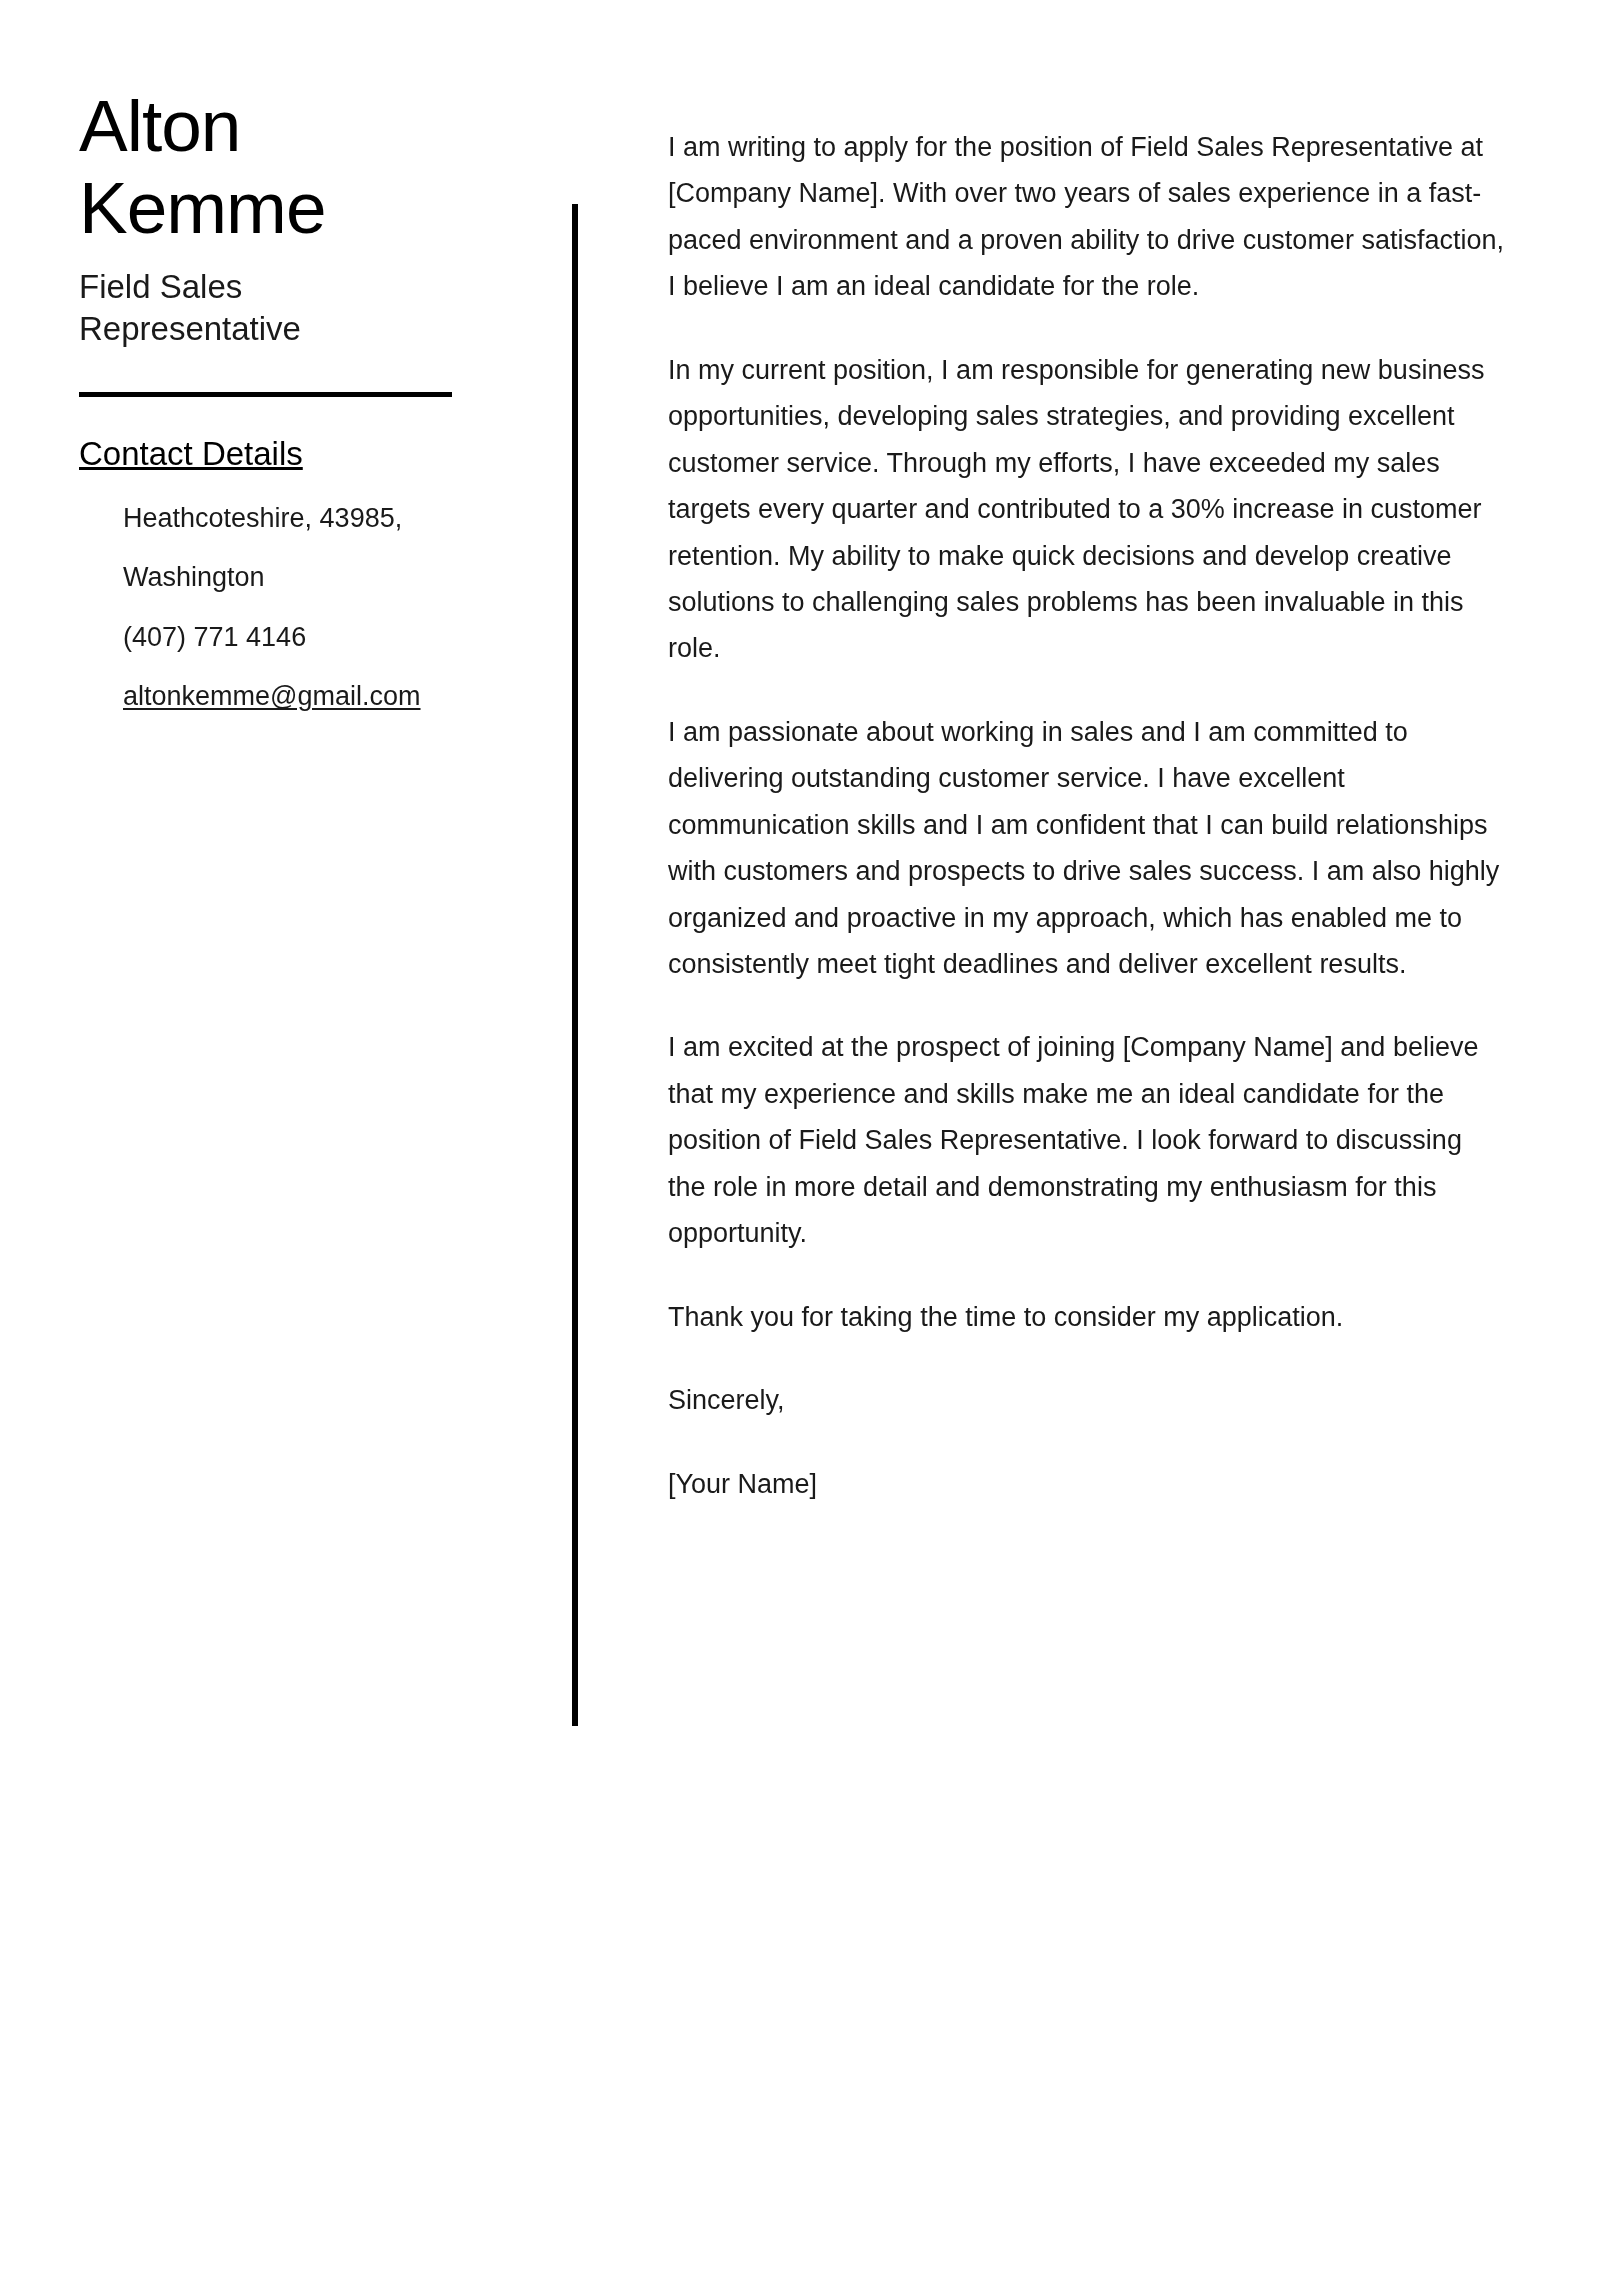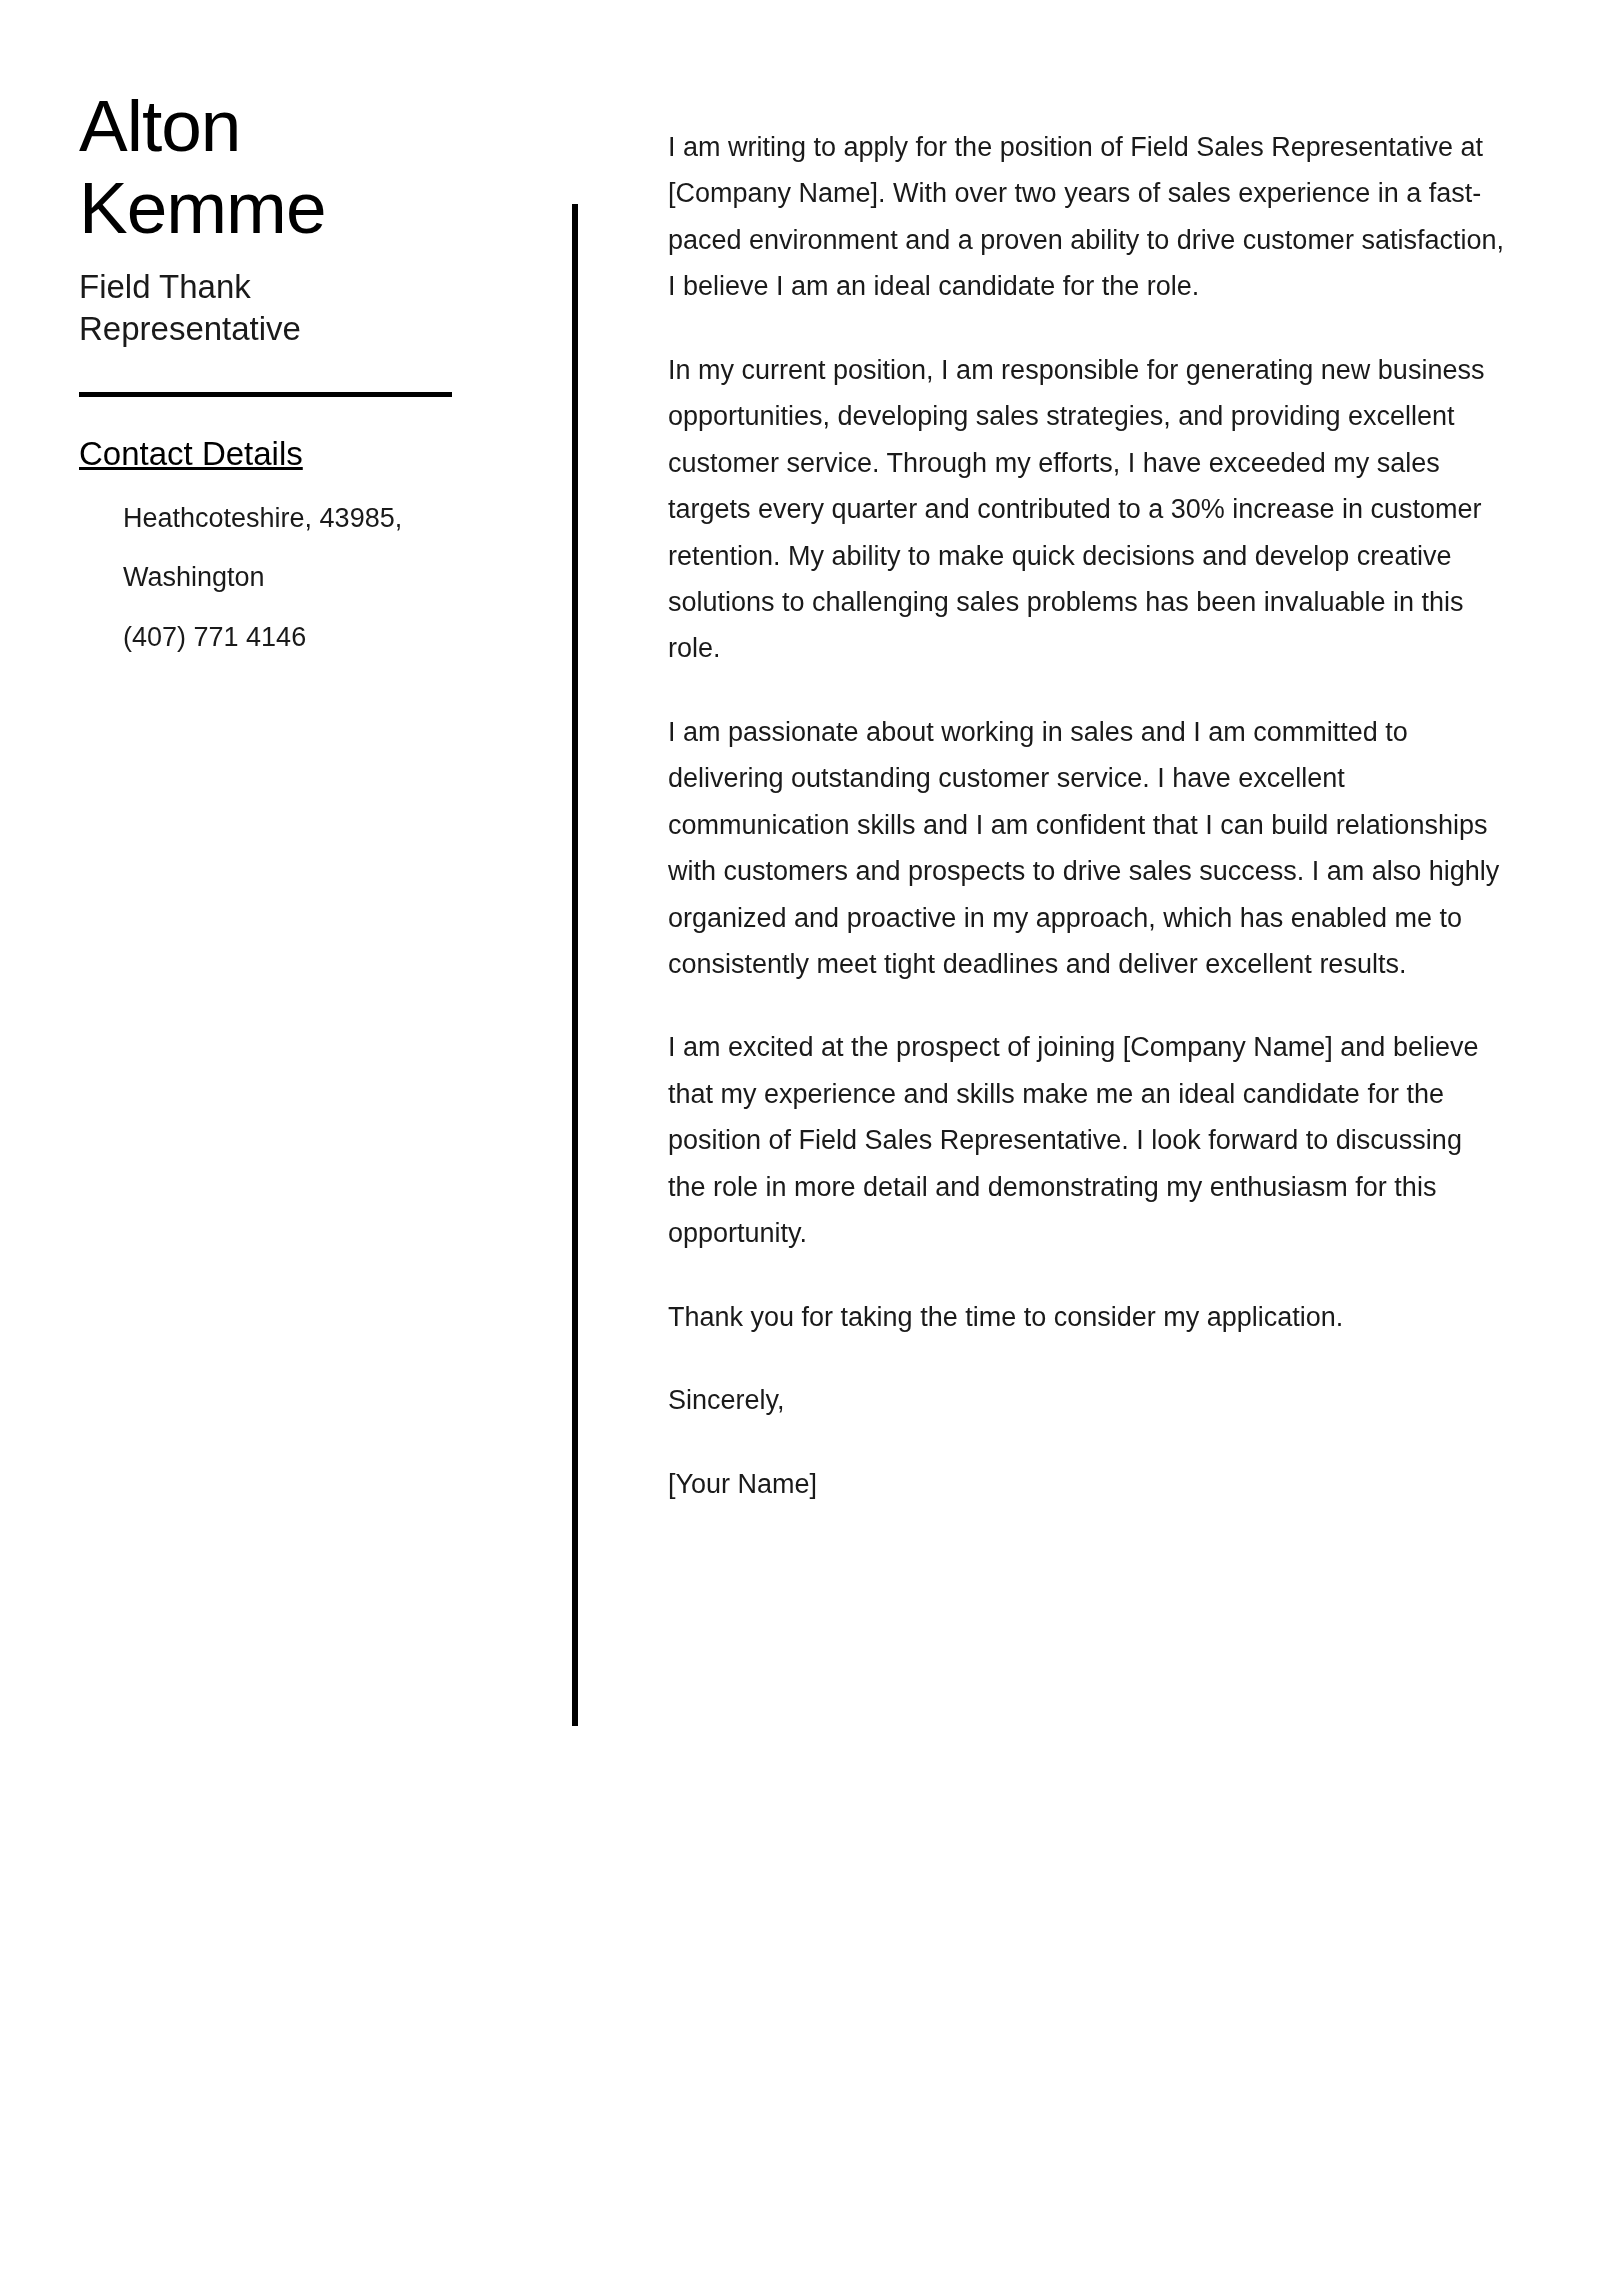"Field Thank" span.job-title-line { text: Thank -> Sales }
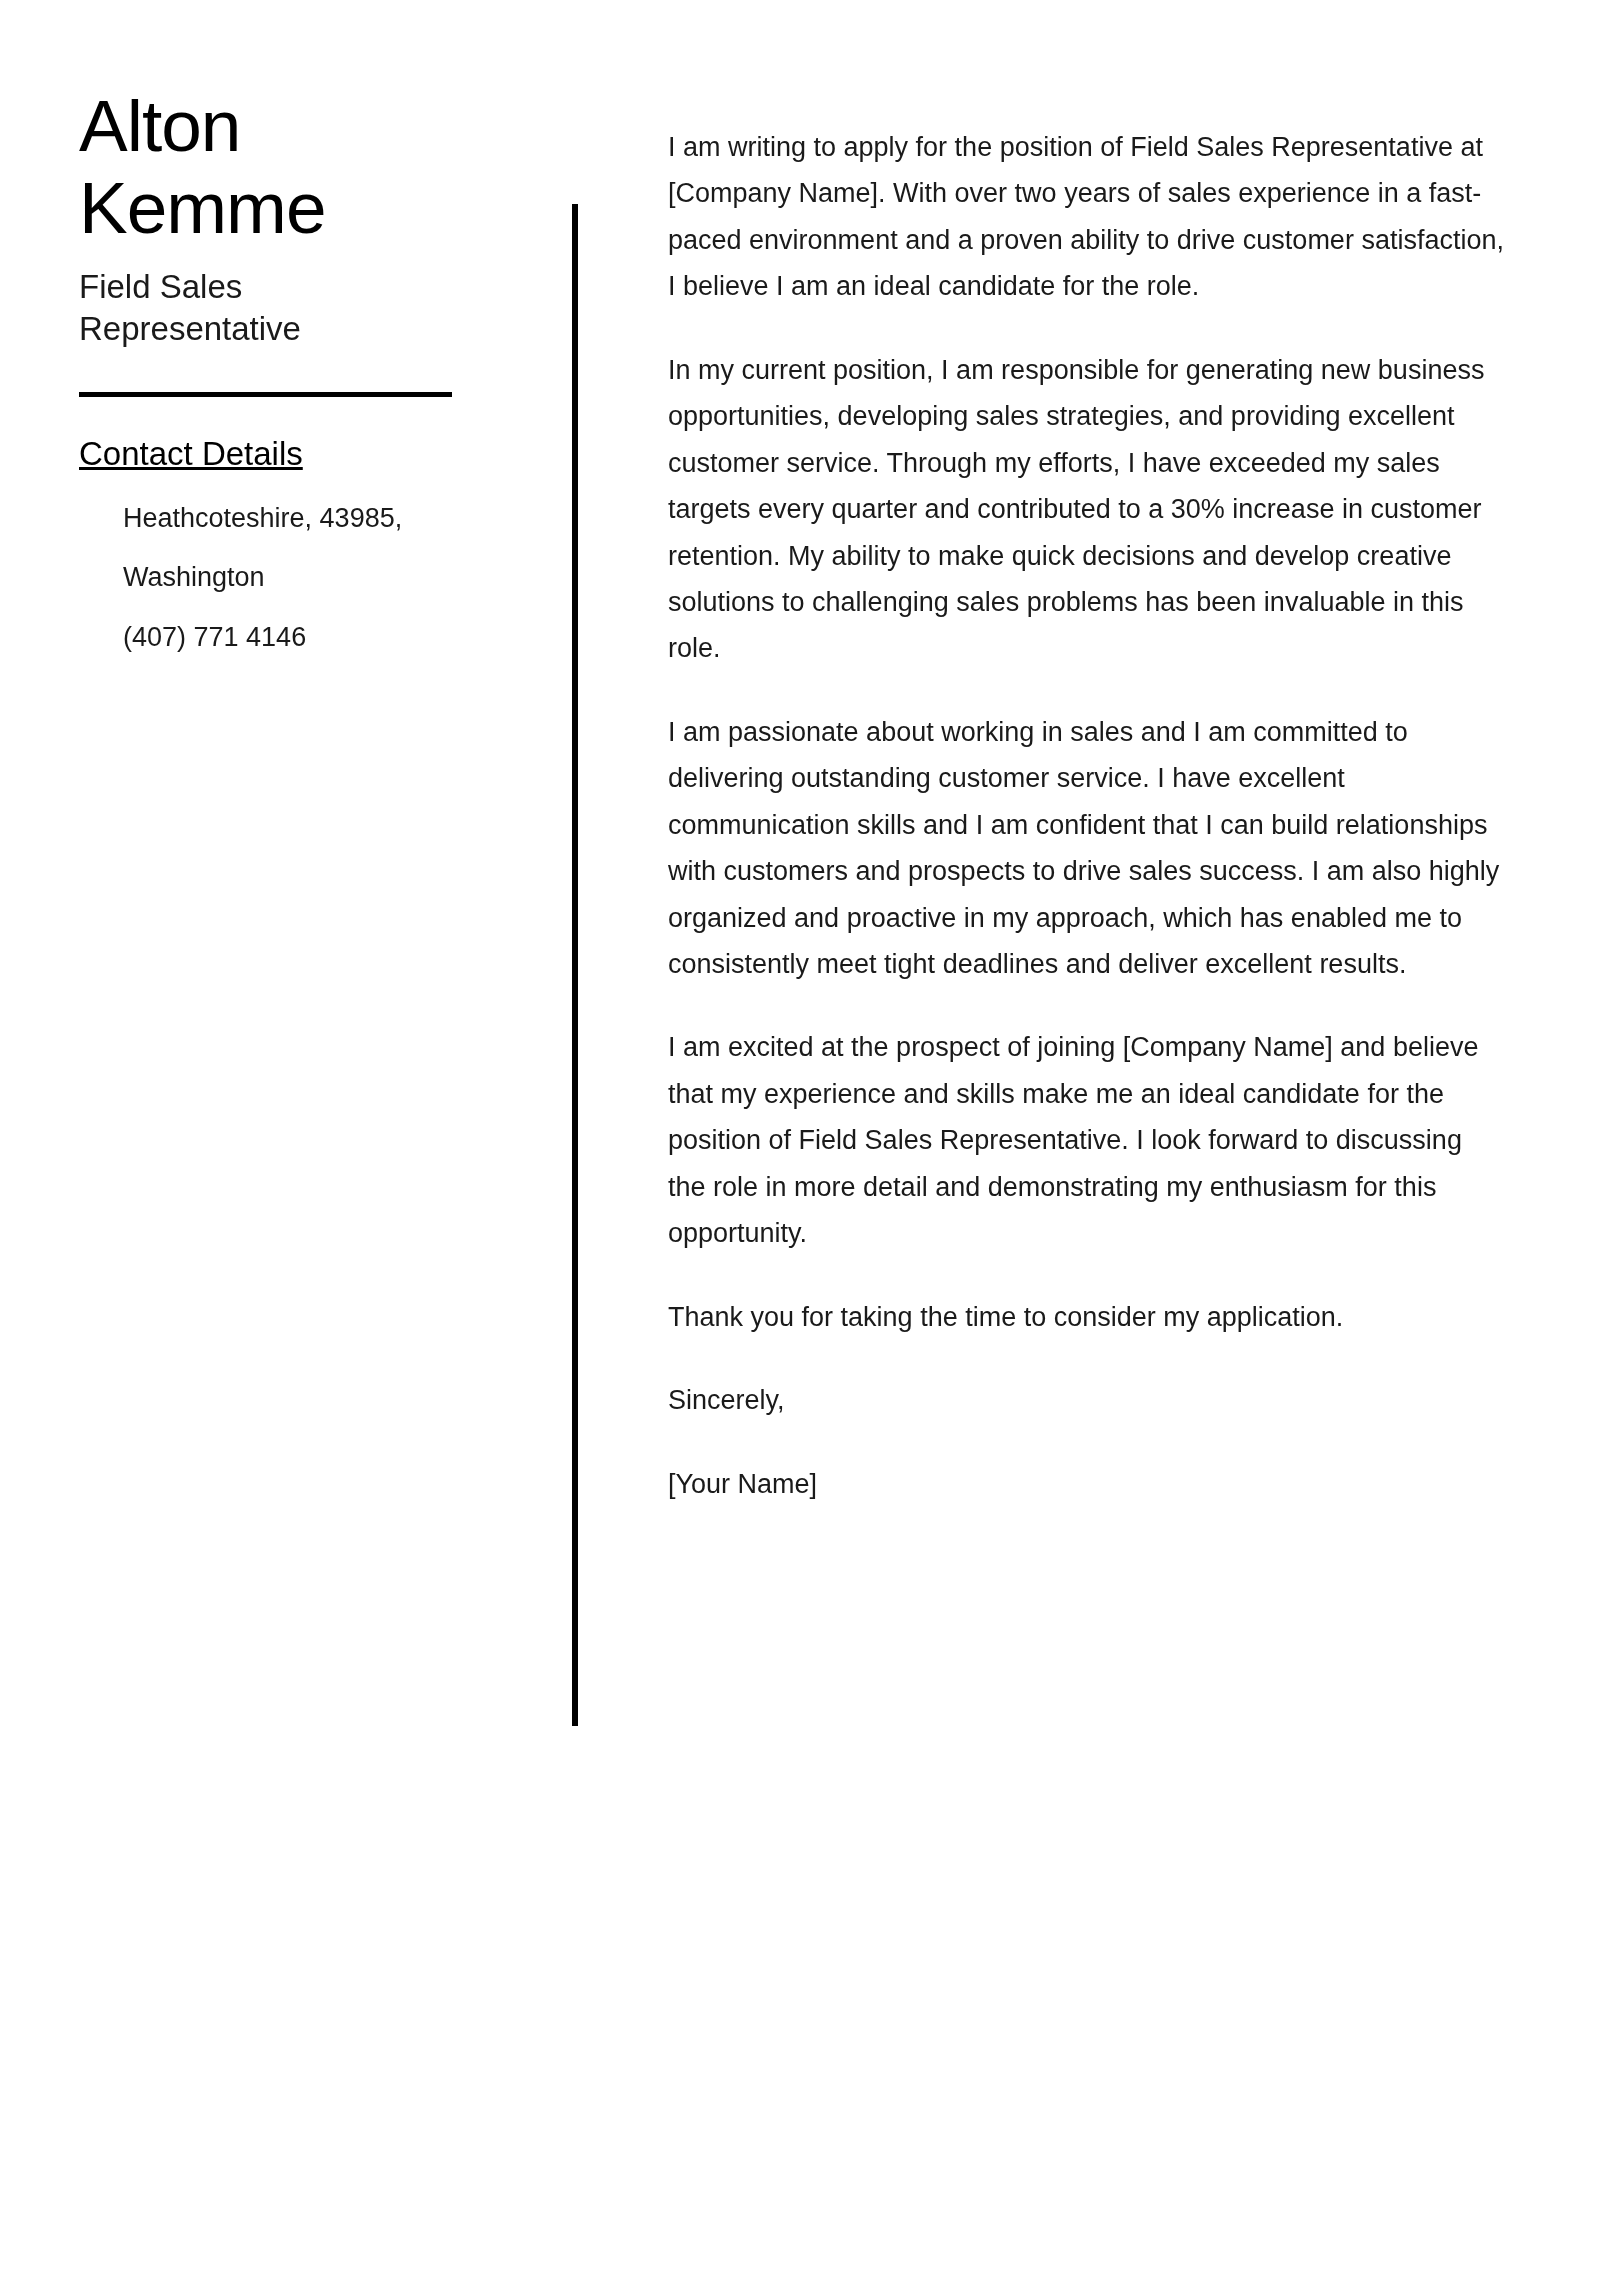"altonkemme@gmail.com" span.contact-item { html: none -> <span> <span>altonkemme@gmail.com</span> </span> }
